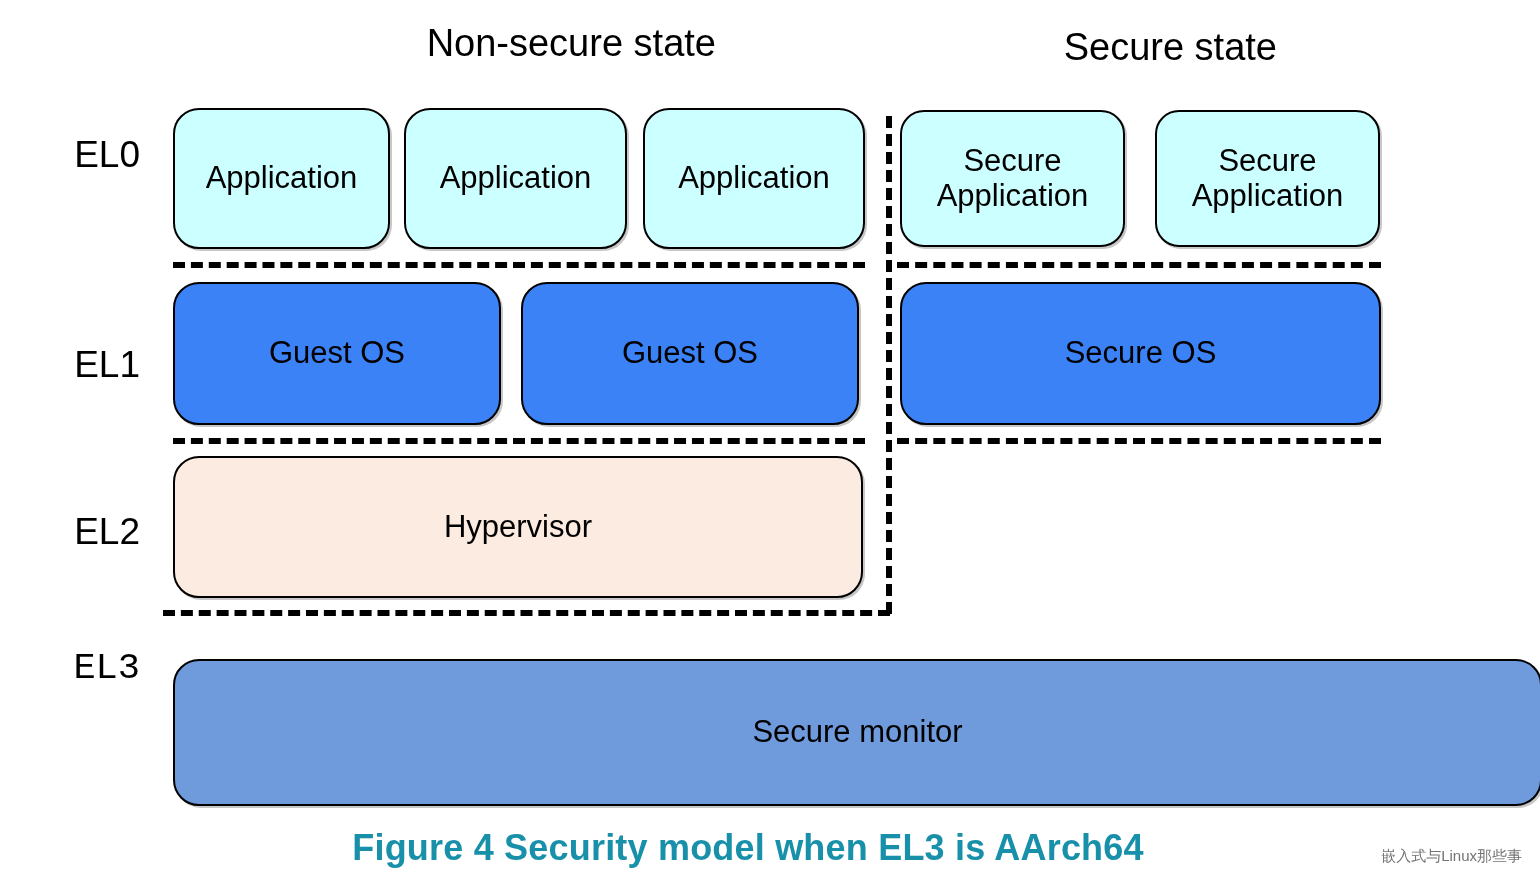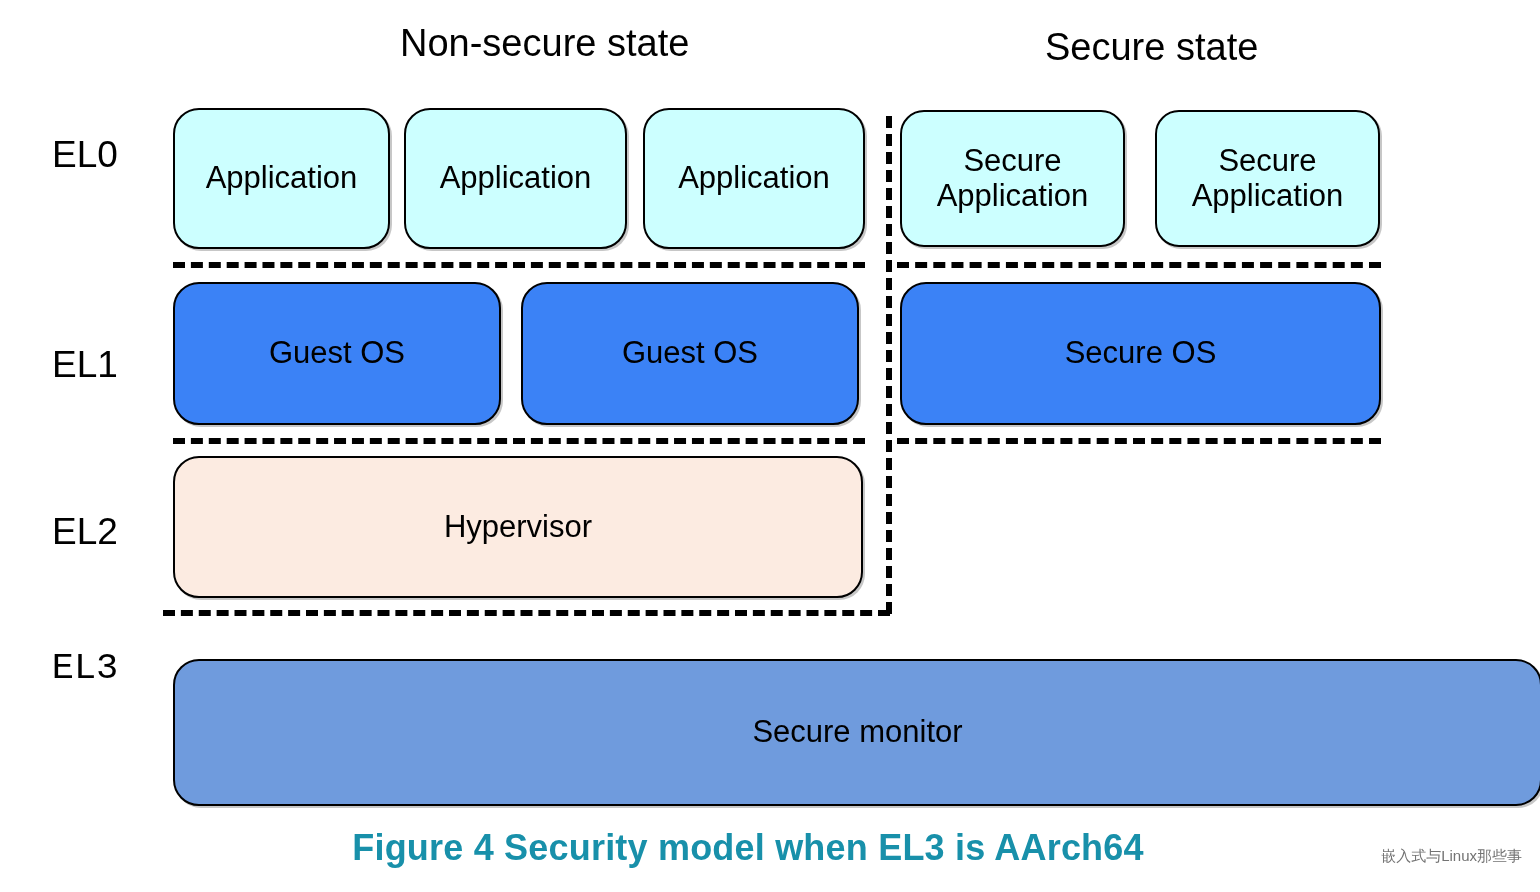"Non-secure state" .state-heading { text-align: left -> right }
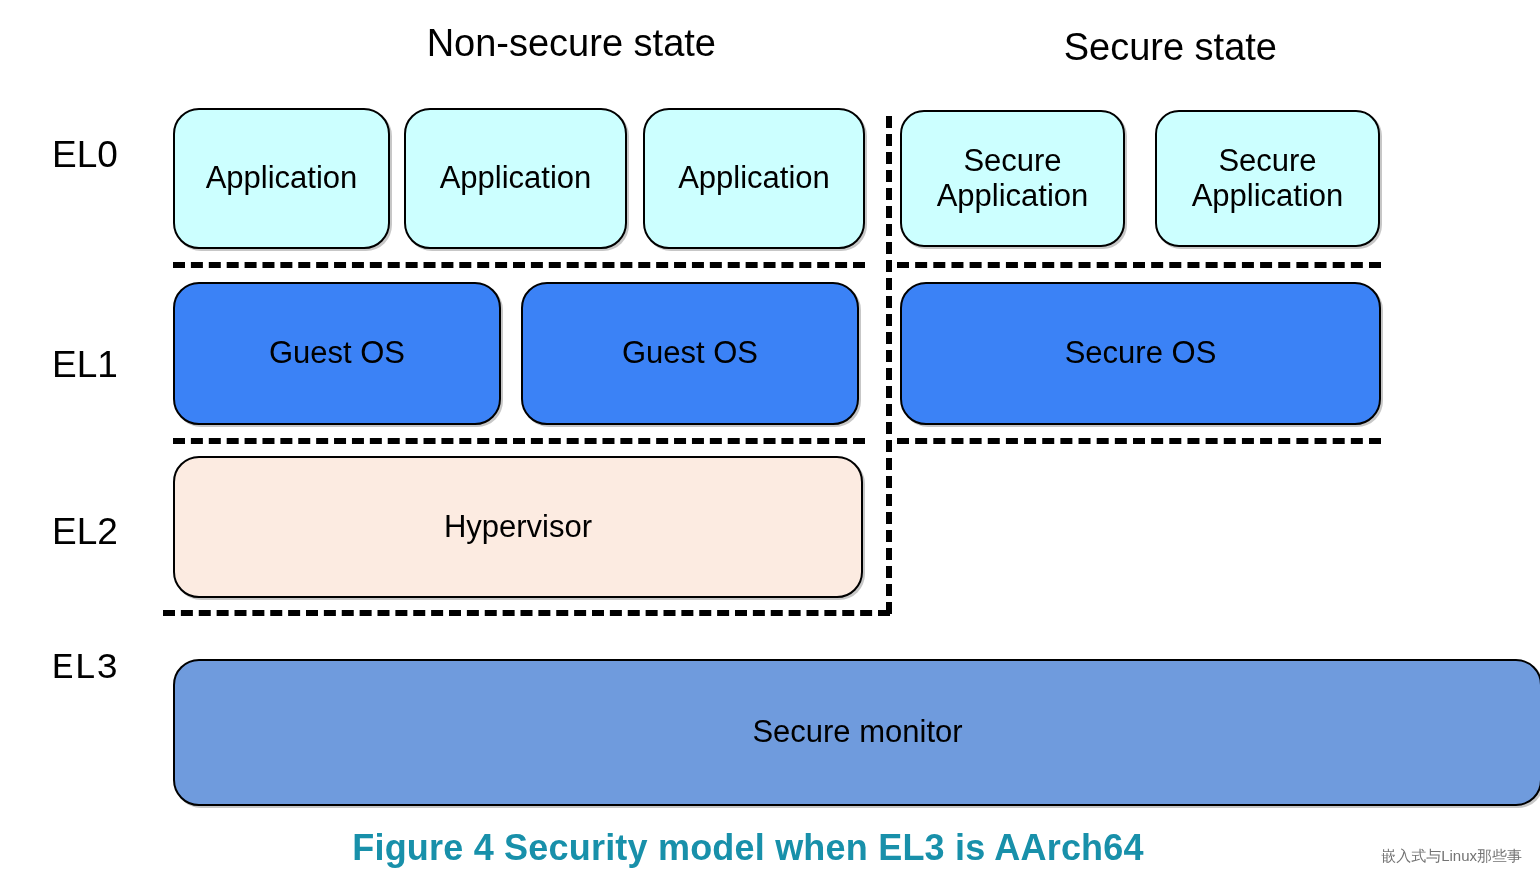"EL0" .el-label { text-align: center -> right }
